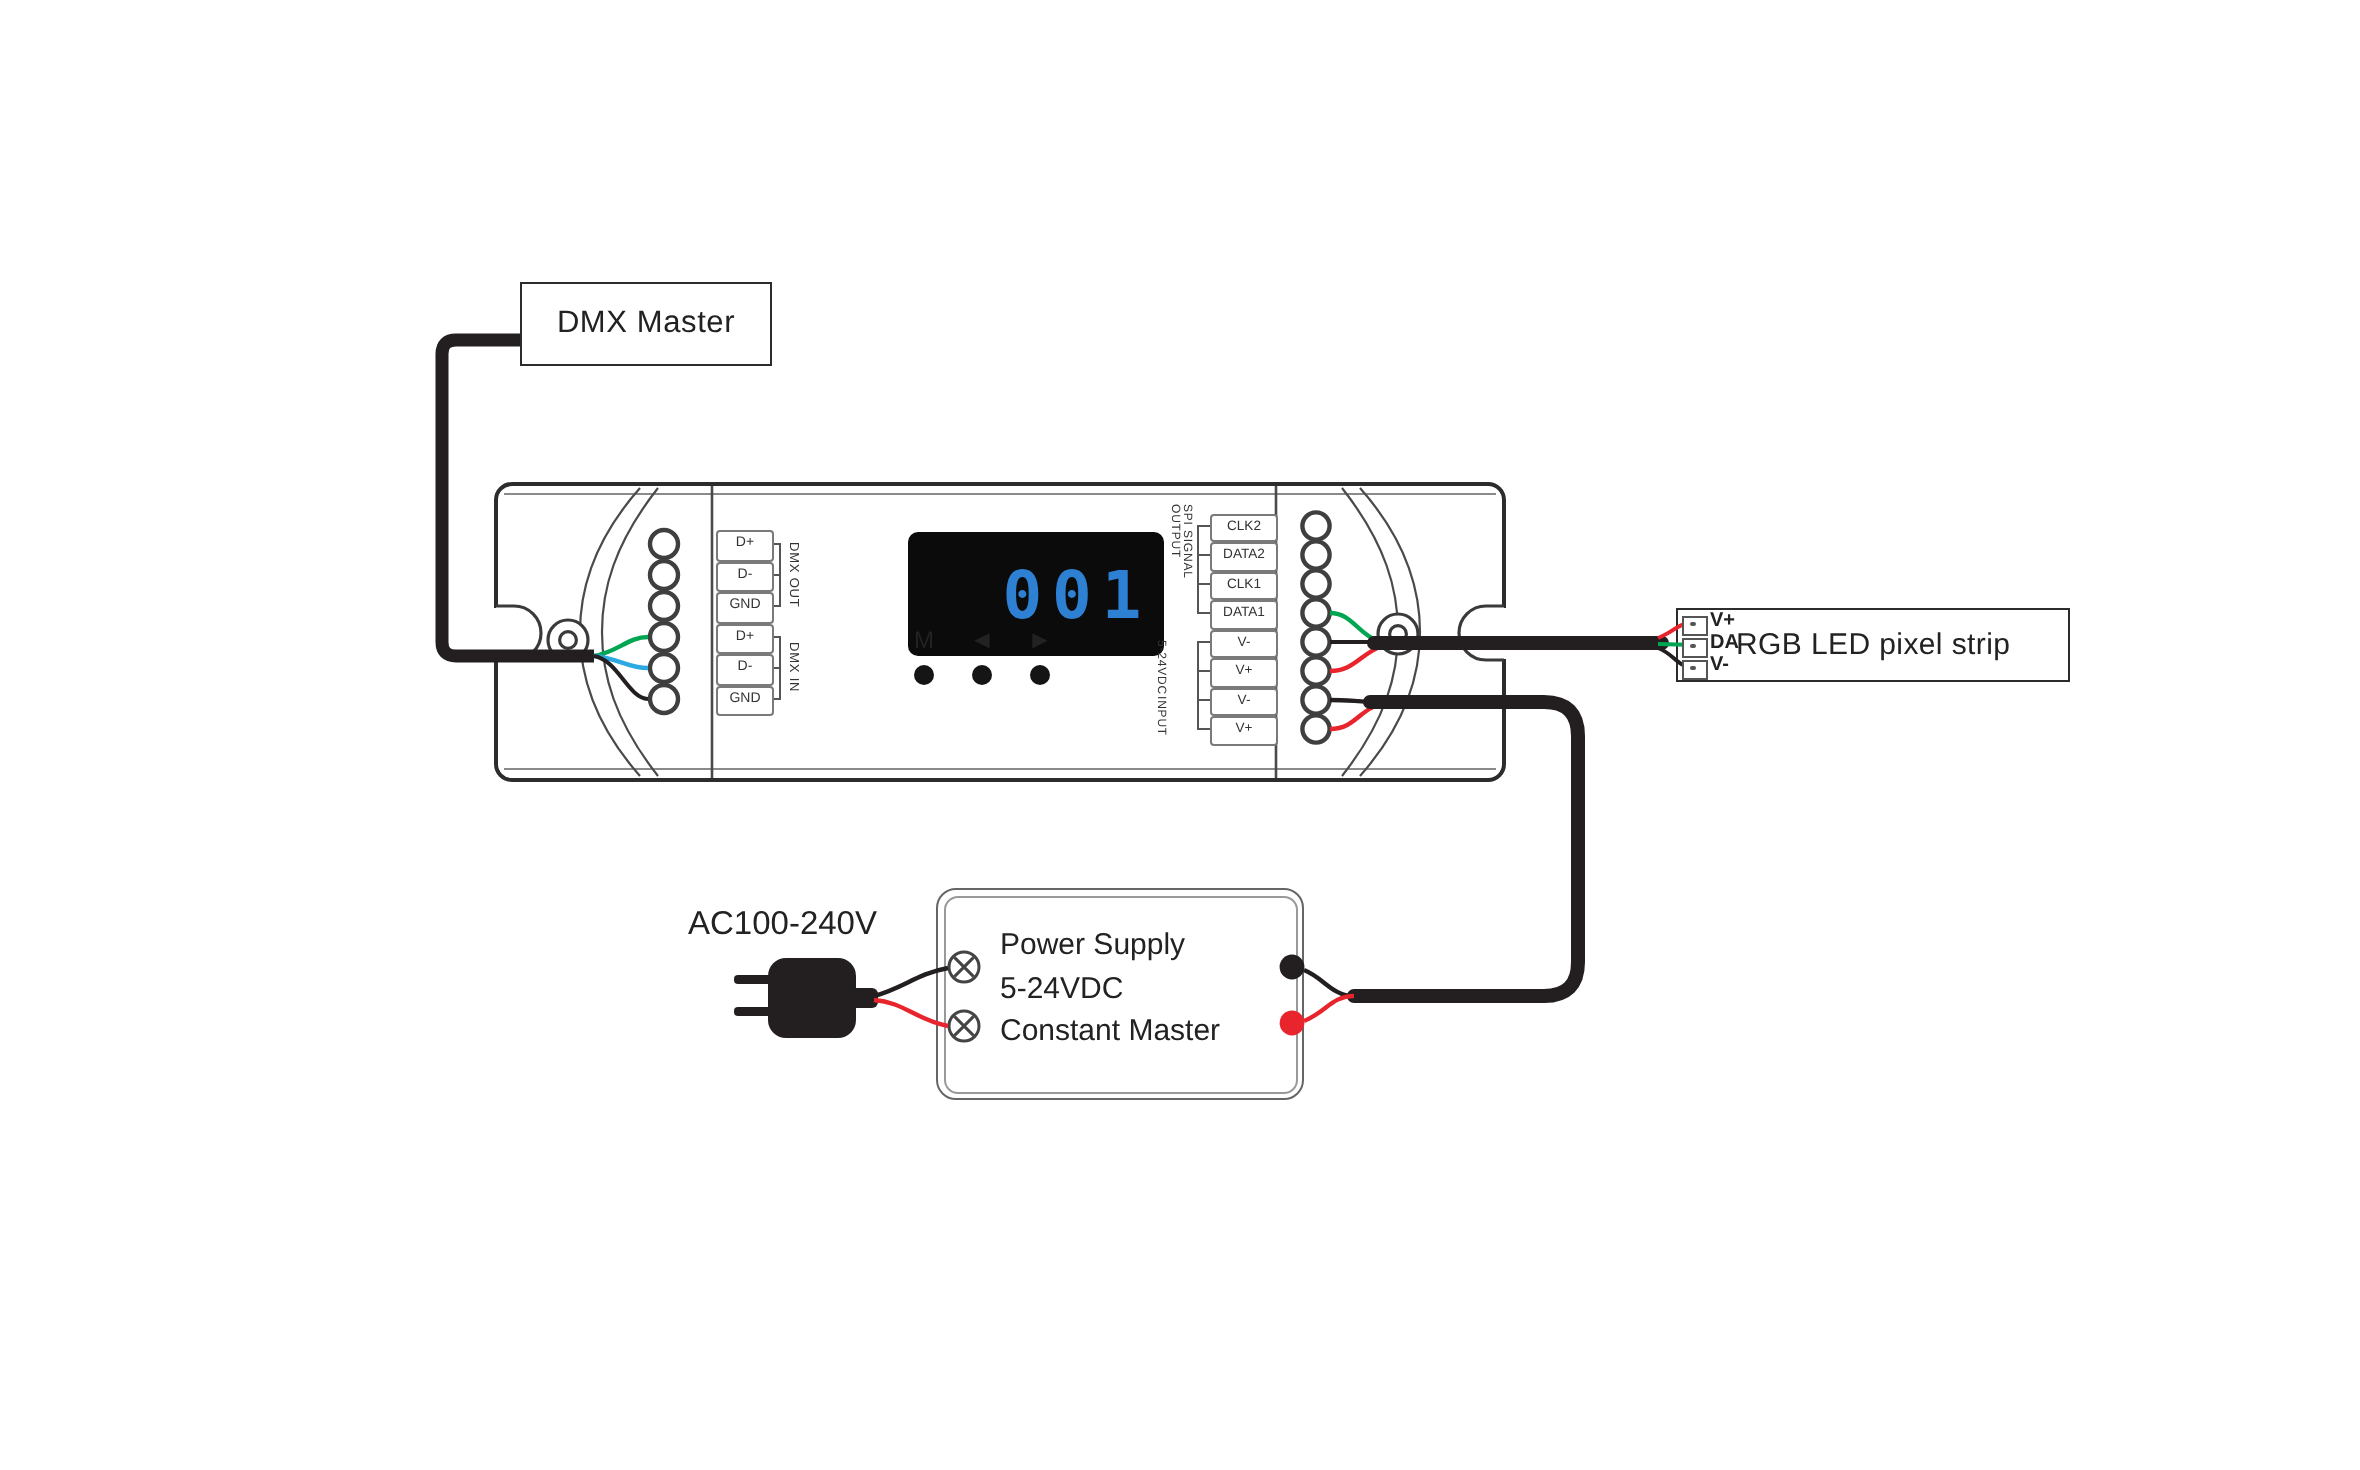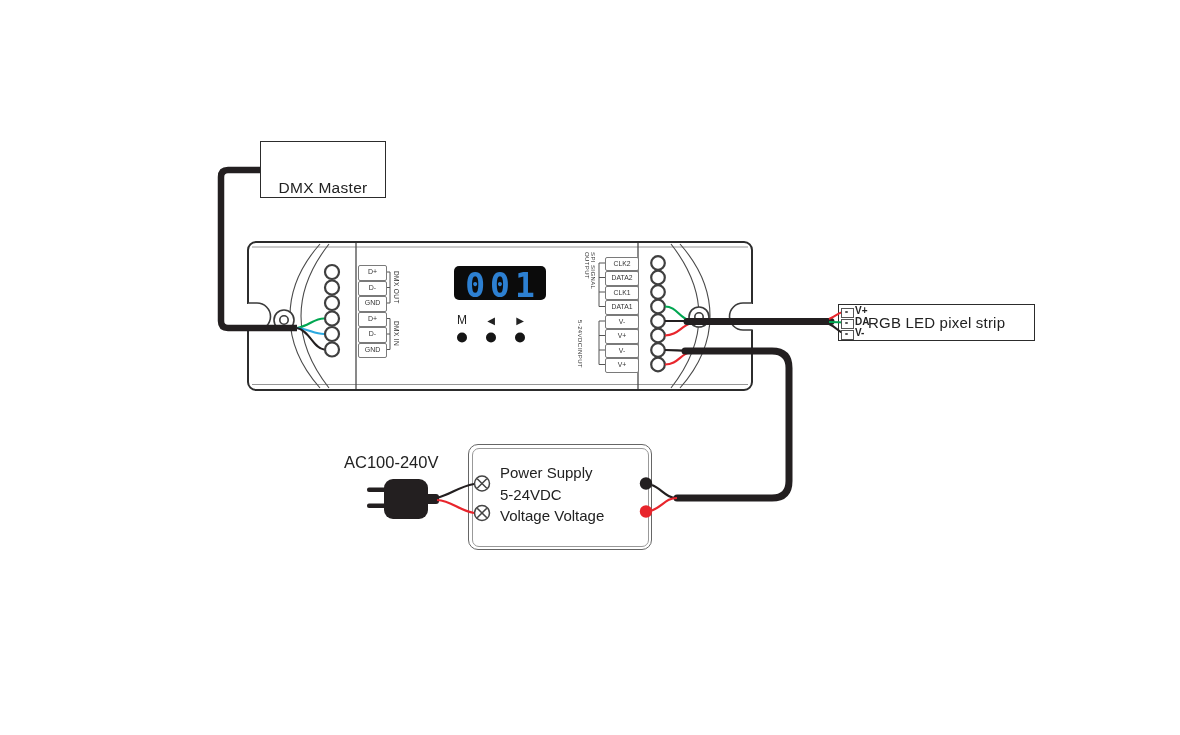"DMX Master" div.box { align-items: flex-end -> none; height: 57px -> 42px }
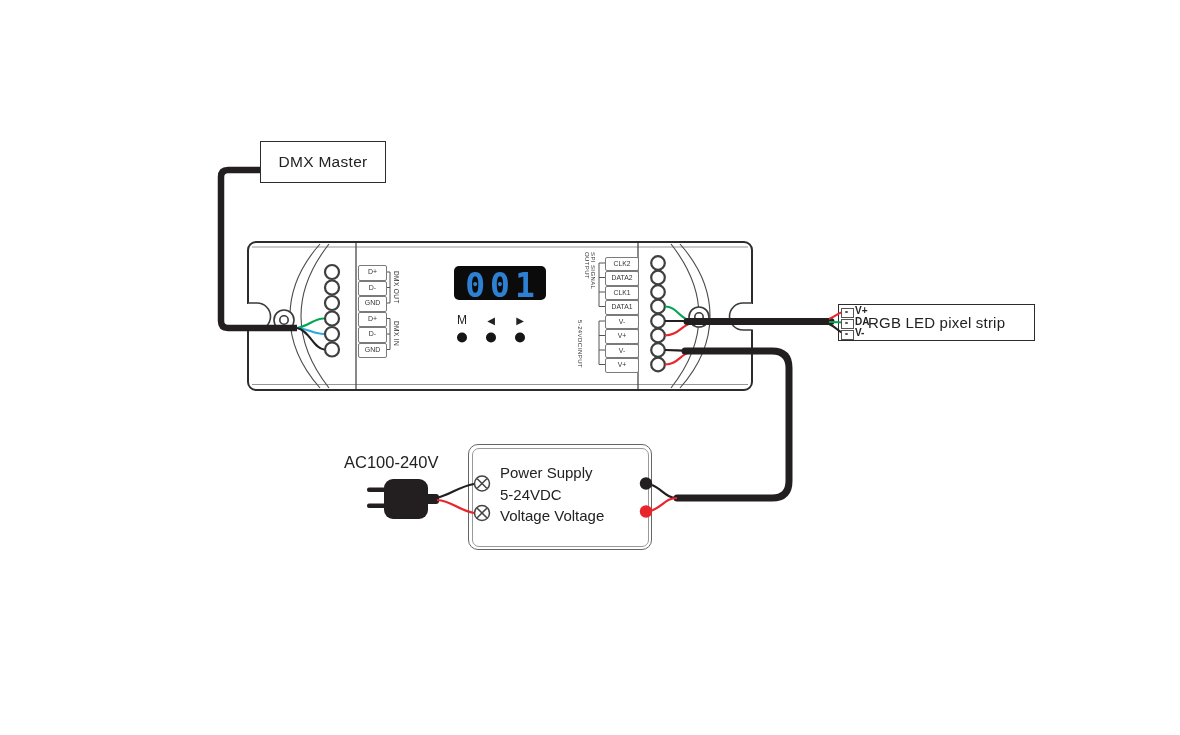"001" #seg-display { align-items: flex-start -> center; height: 34px -> 62px; padding-left: none -> 36px }
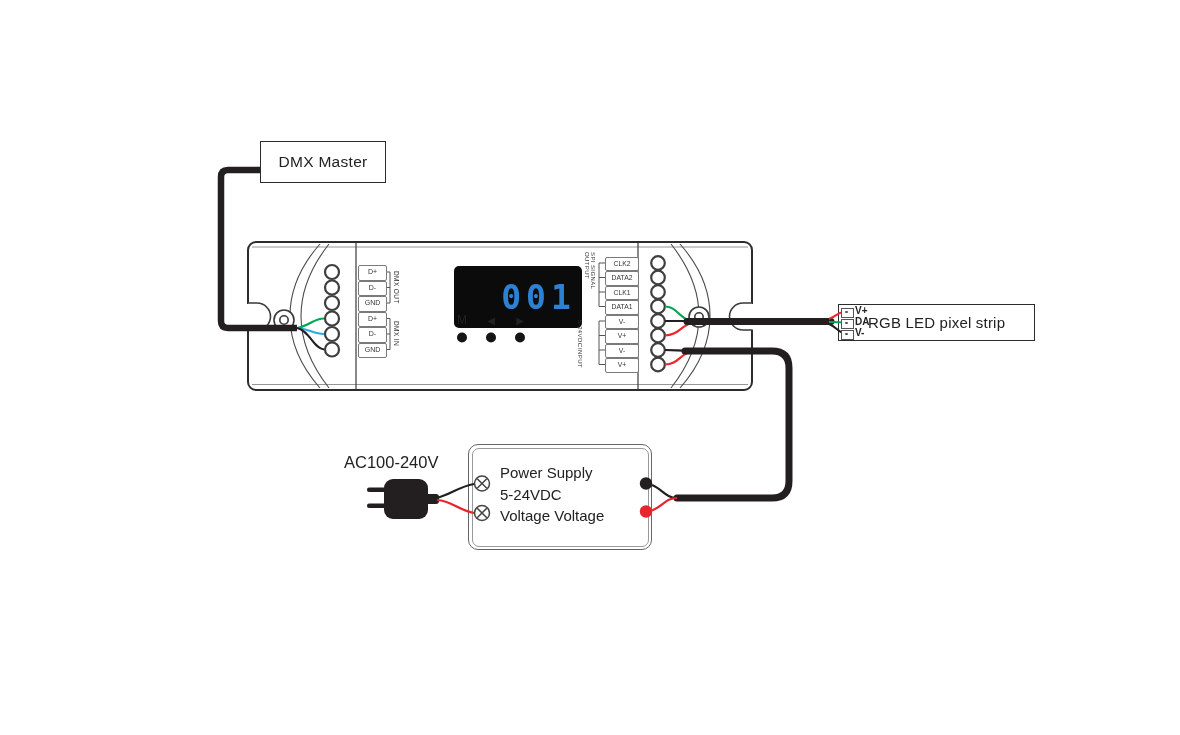"Voltage Voltage" div { text: Voltage Voltage -> Constant Master }
